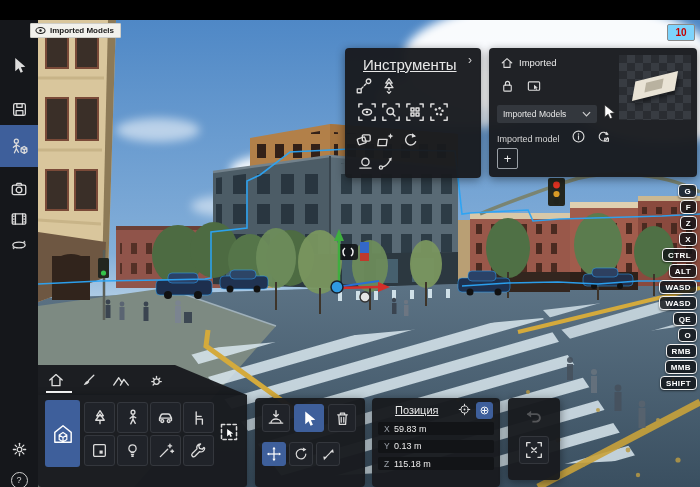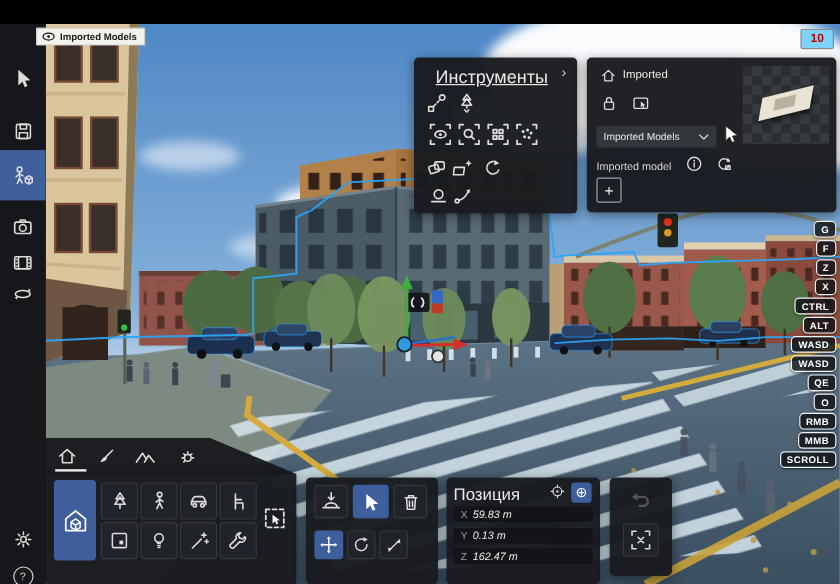"SCROLL" span.kbd { text: SCROLL -> SHIFT }
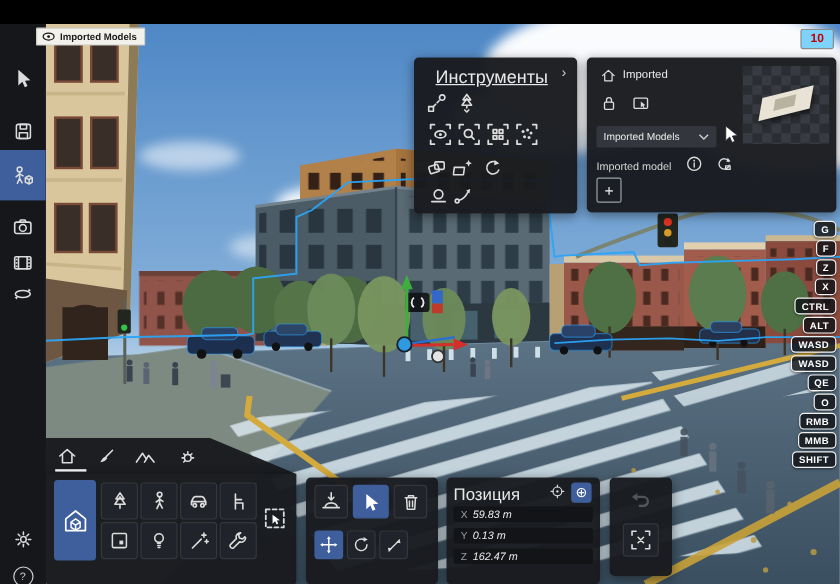"Позиция" #panel-pos .hd { font-size: 14px -> 11px; left: 6px -> 23px; text-decoration: none -> underline }
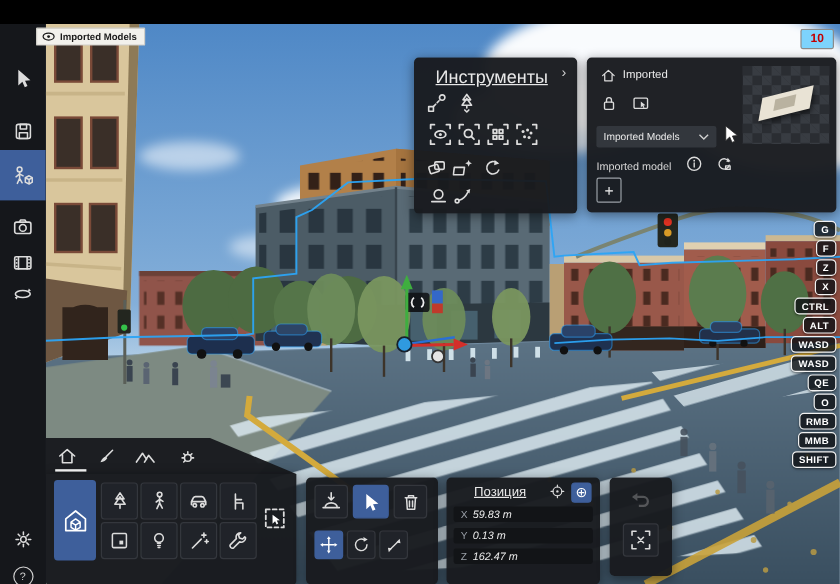"59.83 m" .pos-val { font-style: italic -> none }
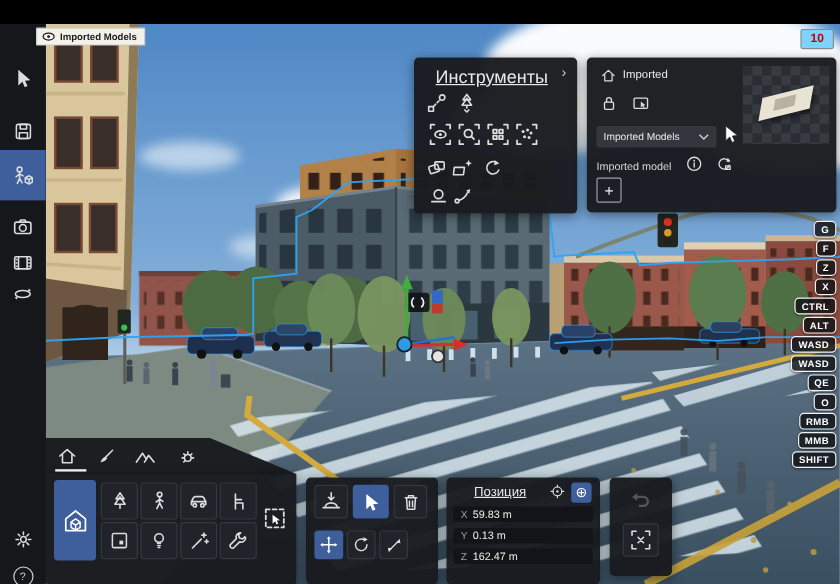"162.47 m" span.pos-val { text: 162.47 -> 115.18 }
